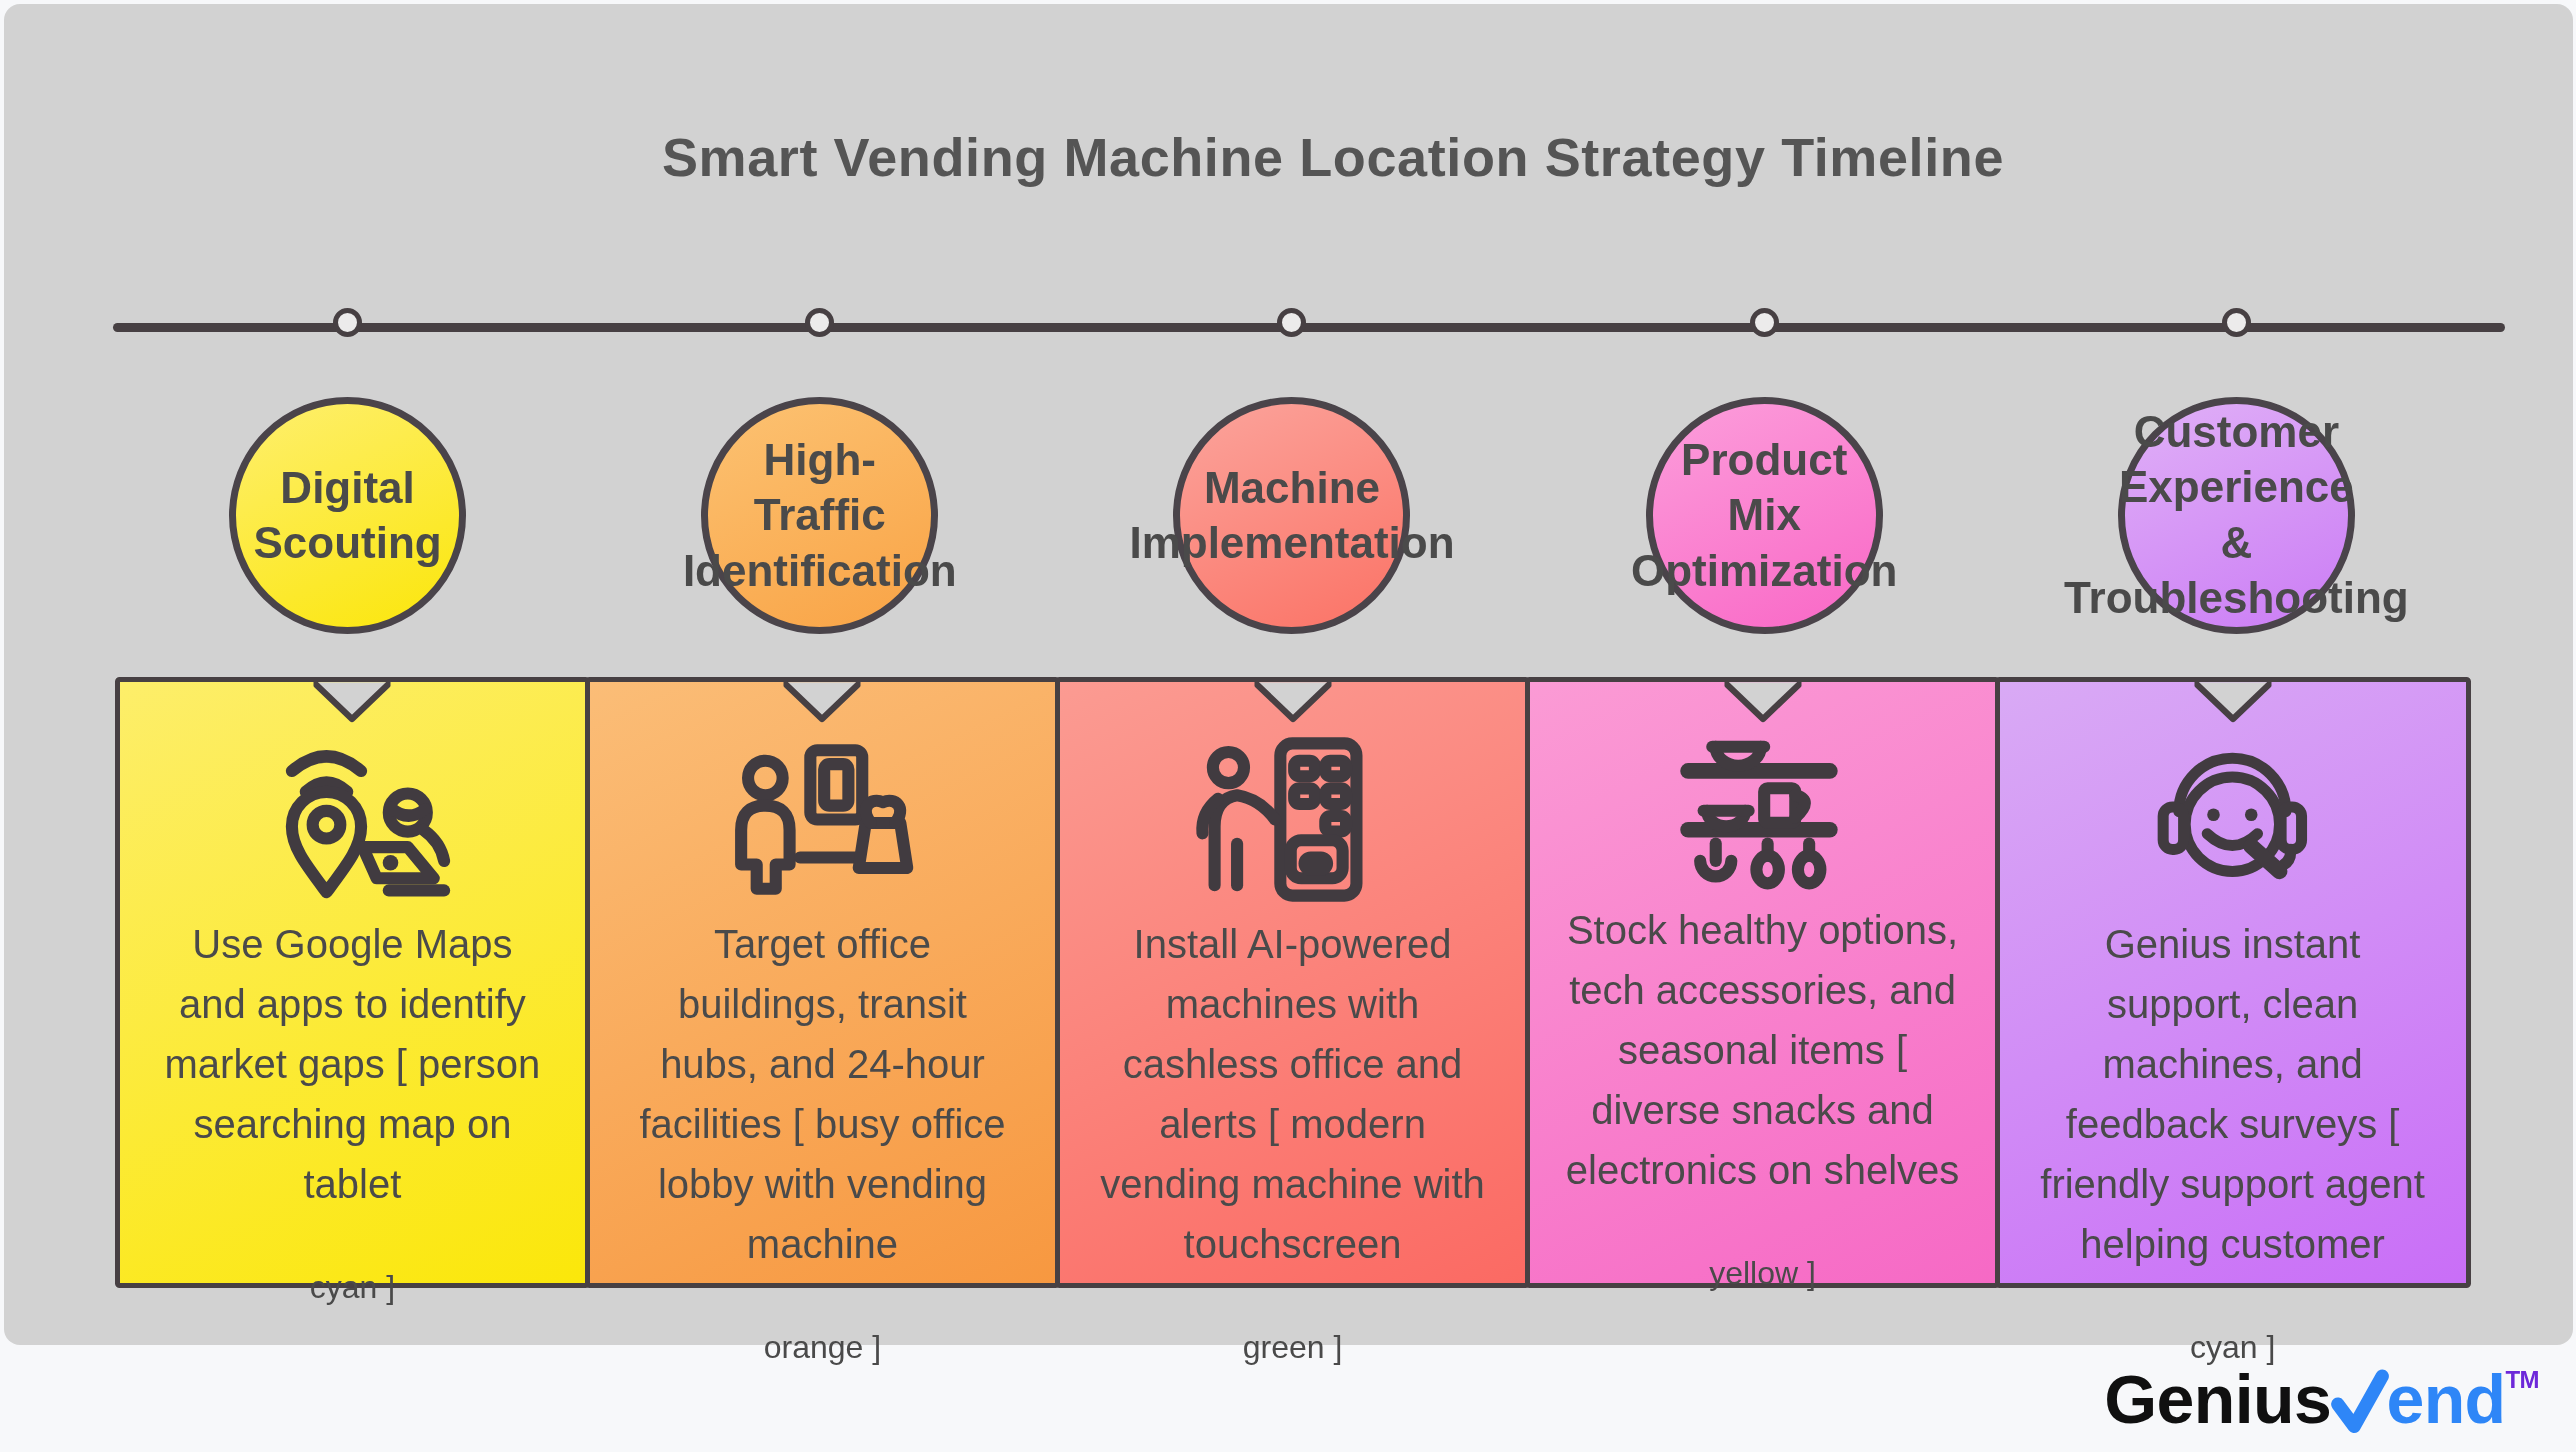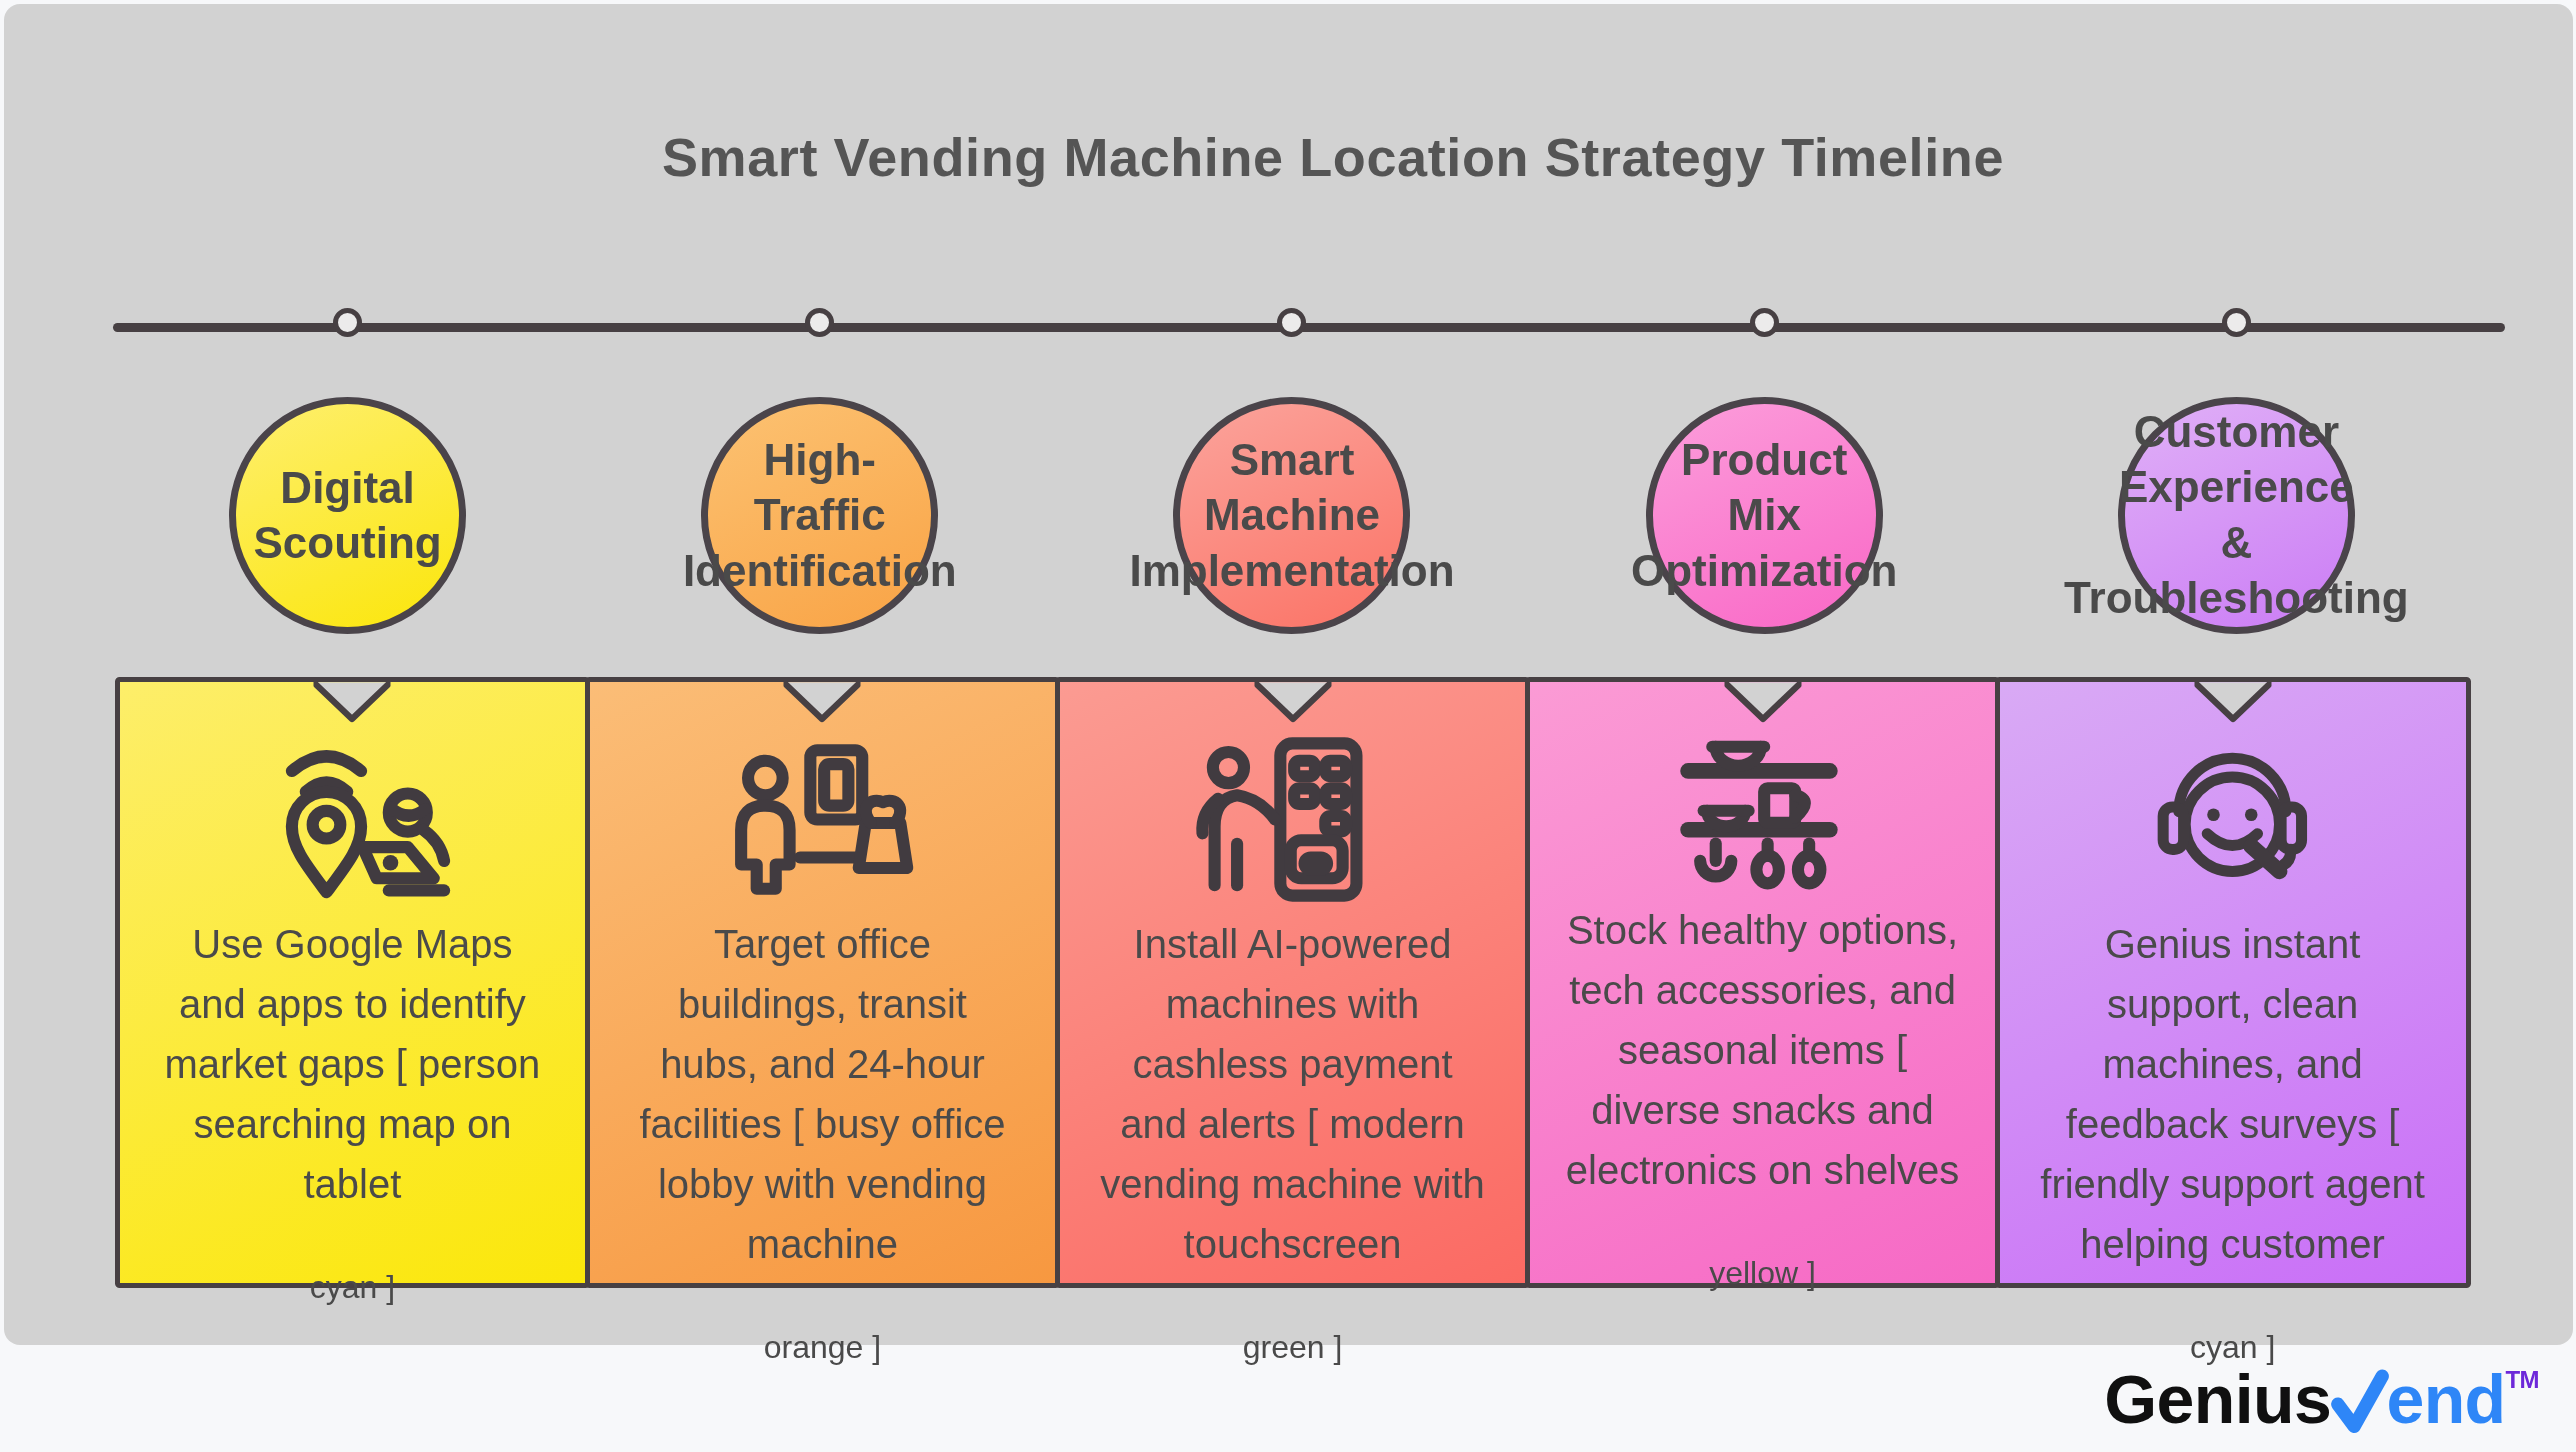"Smart" div { html: <div>Smart</div> -> none }
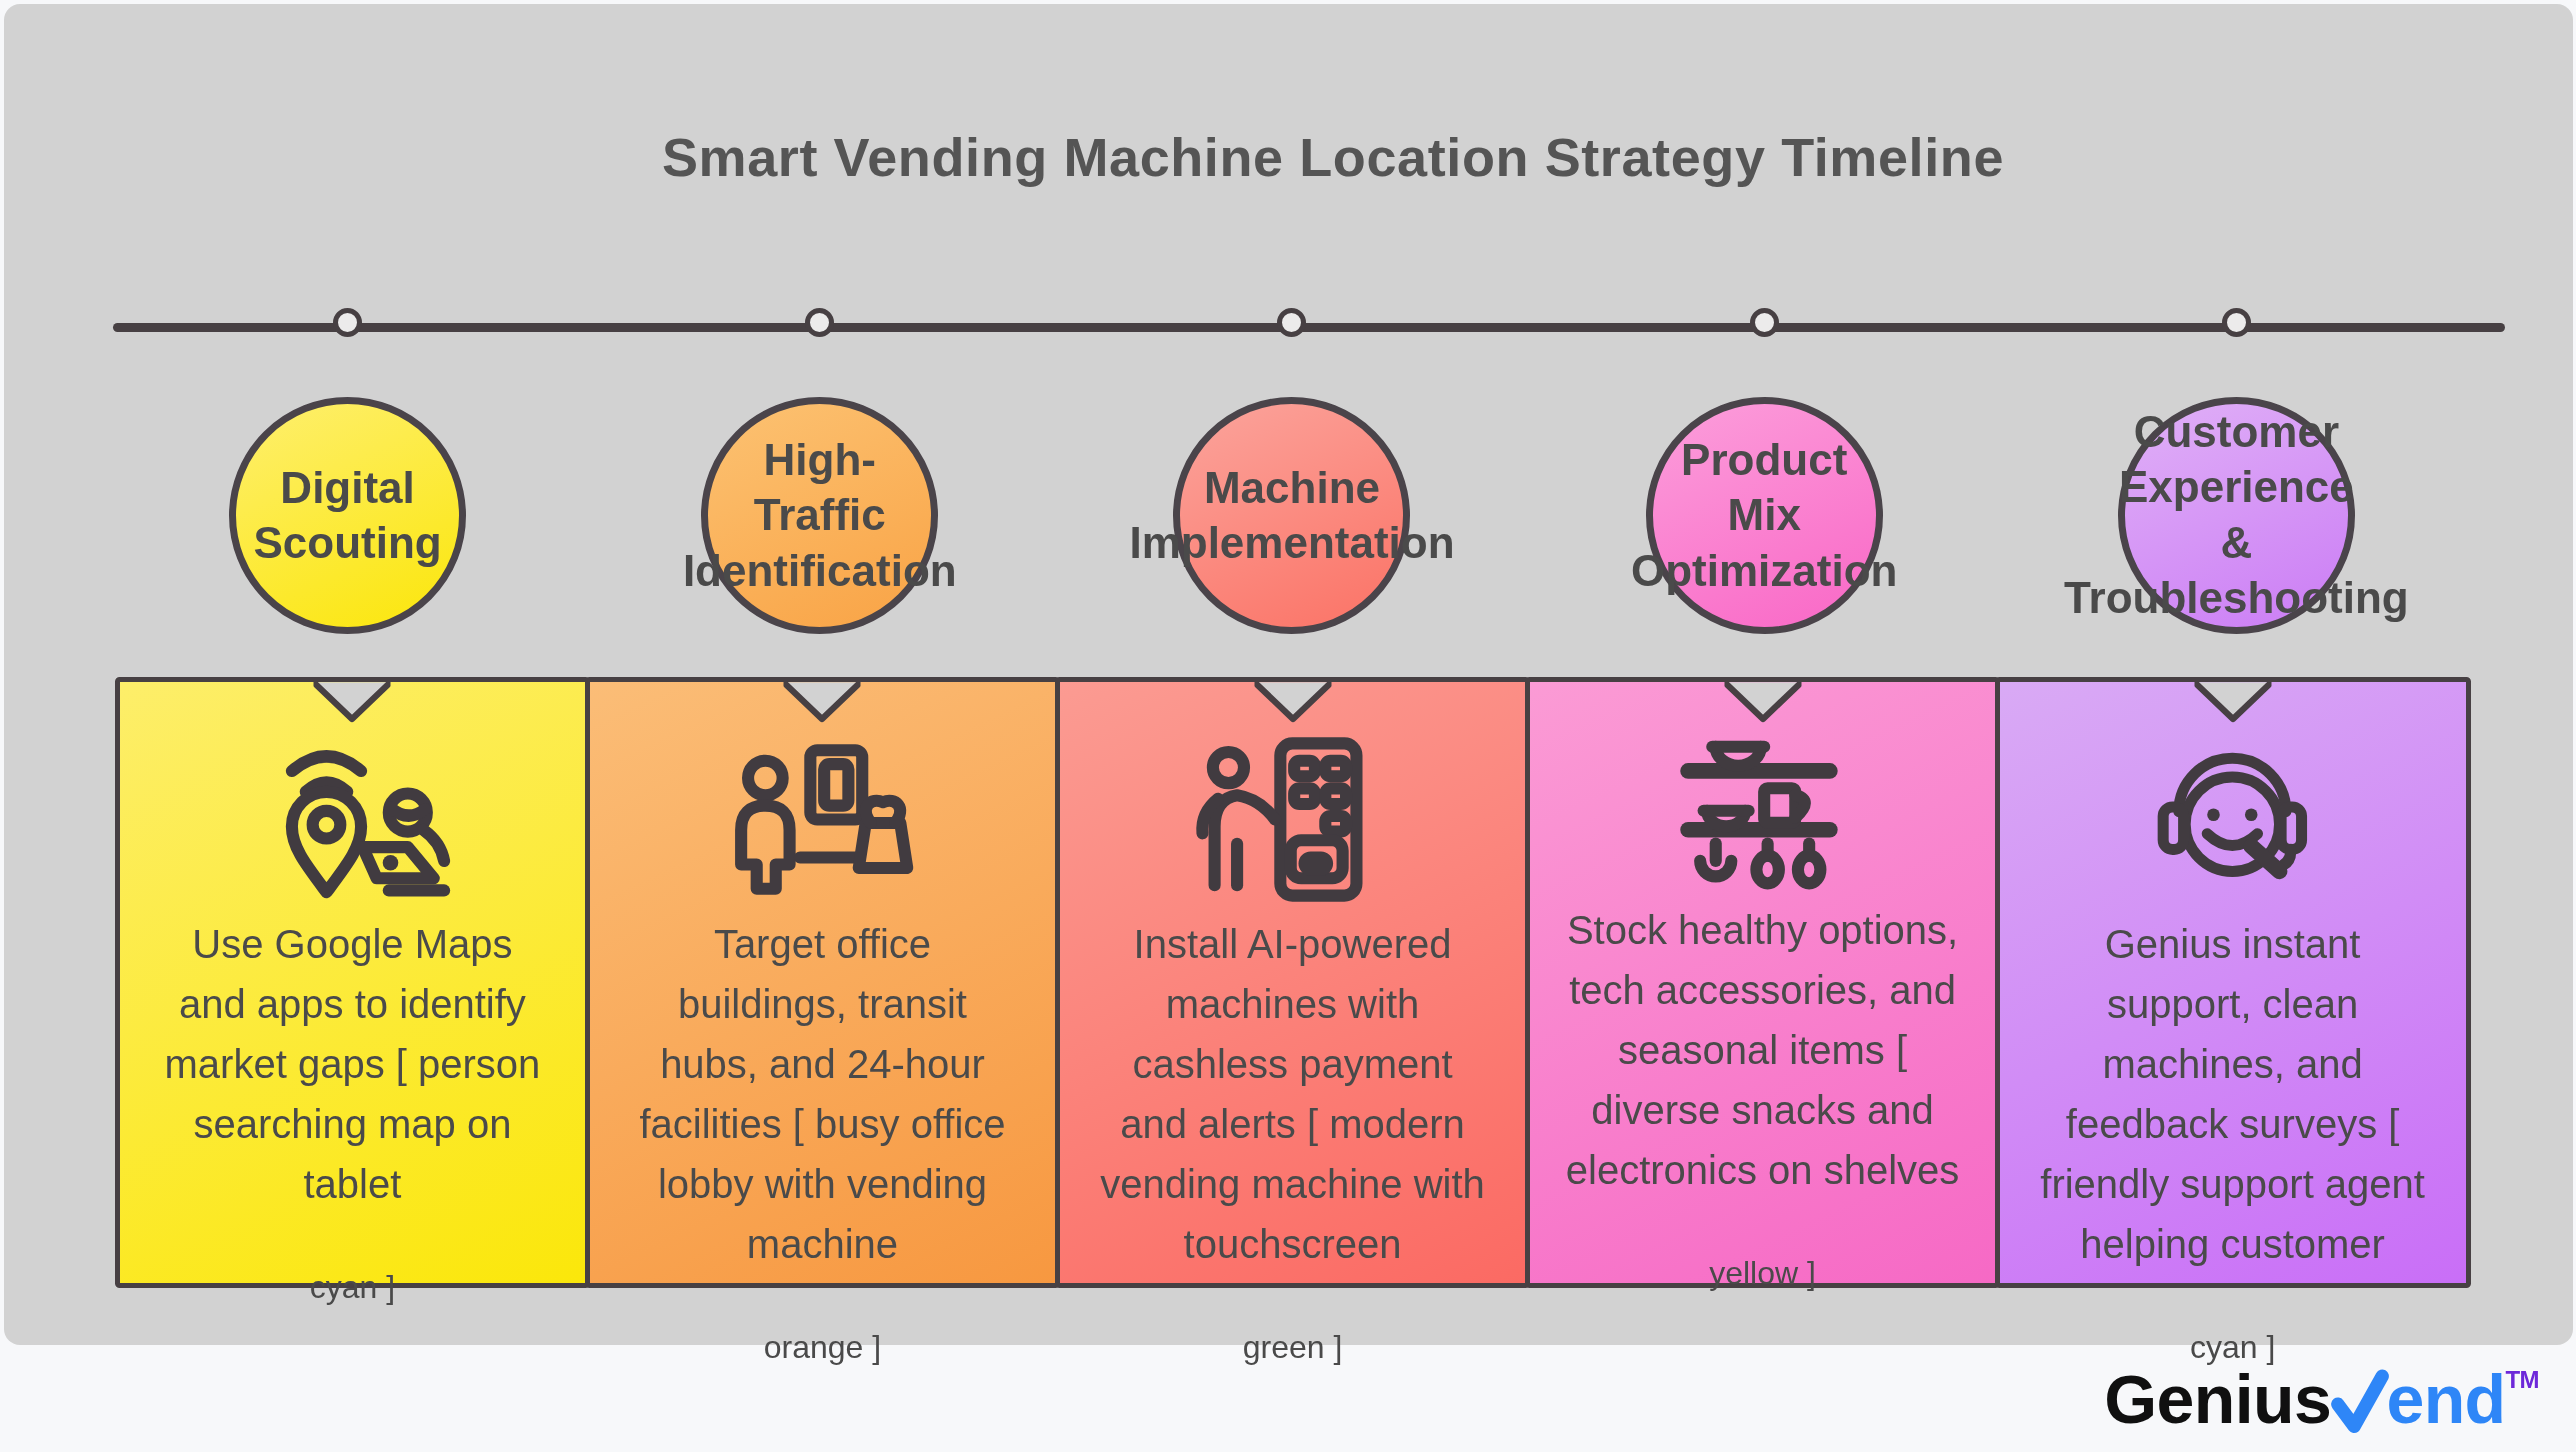"Install AI-powered machines with" div.card-text { text: payment -> office }
